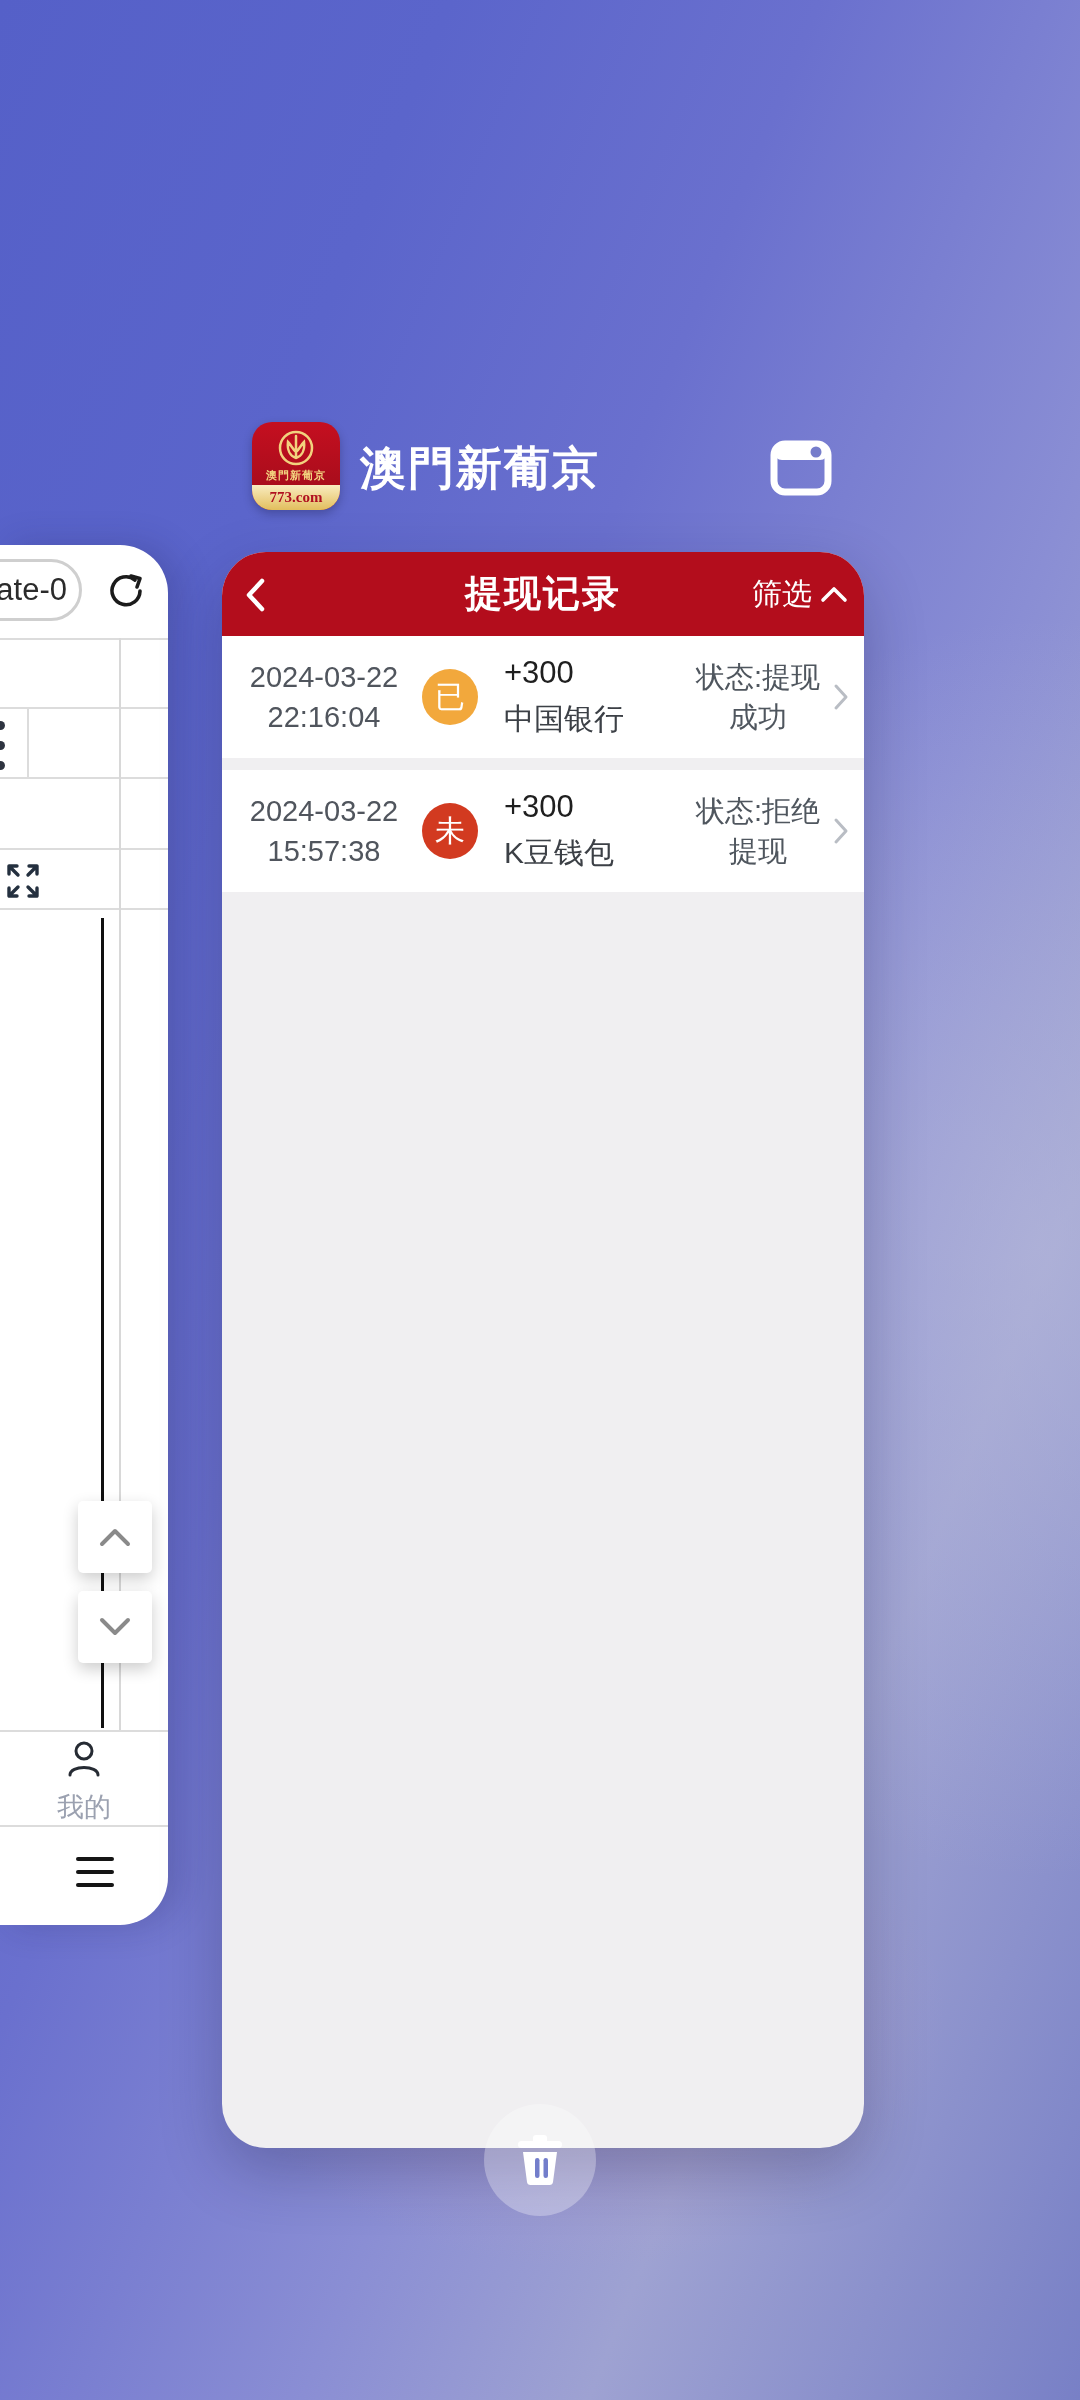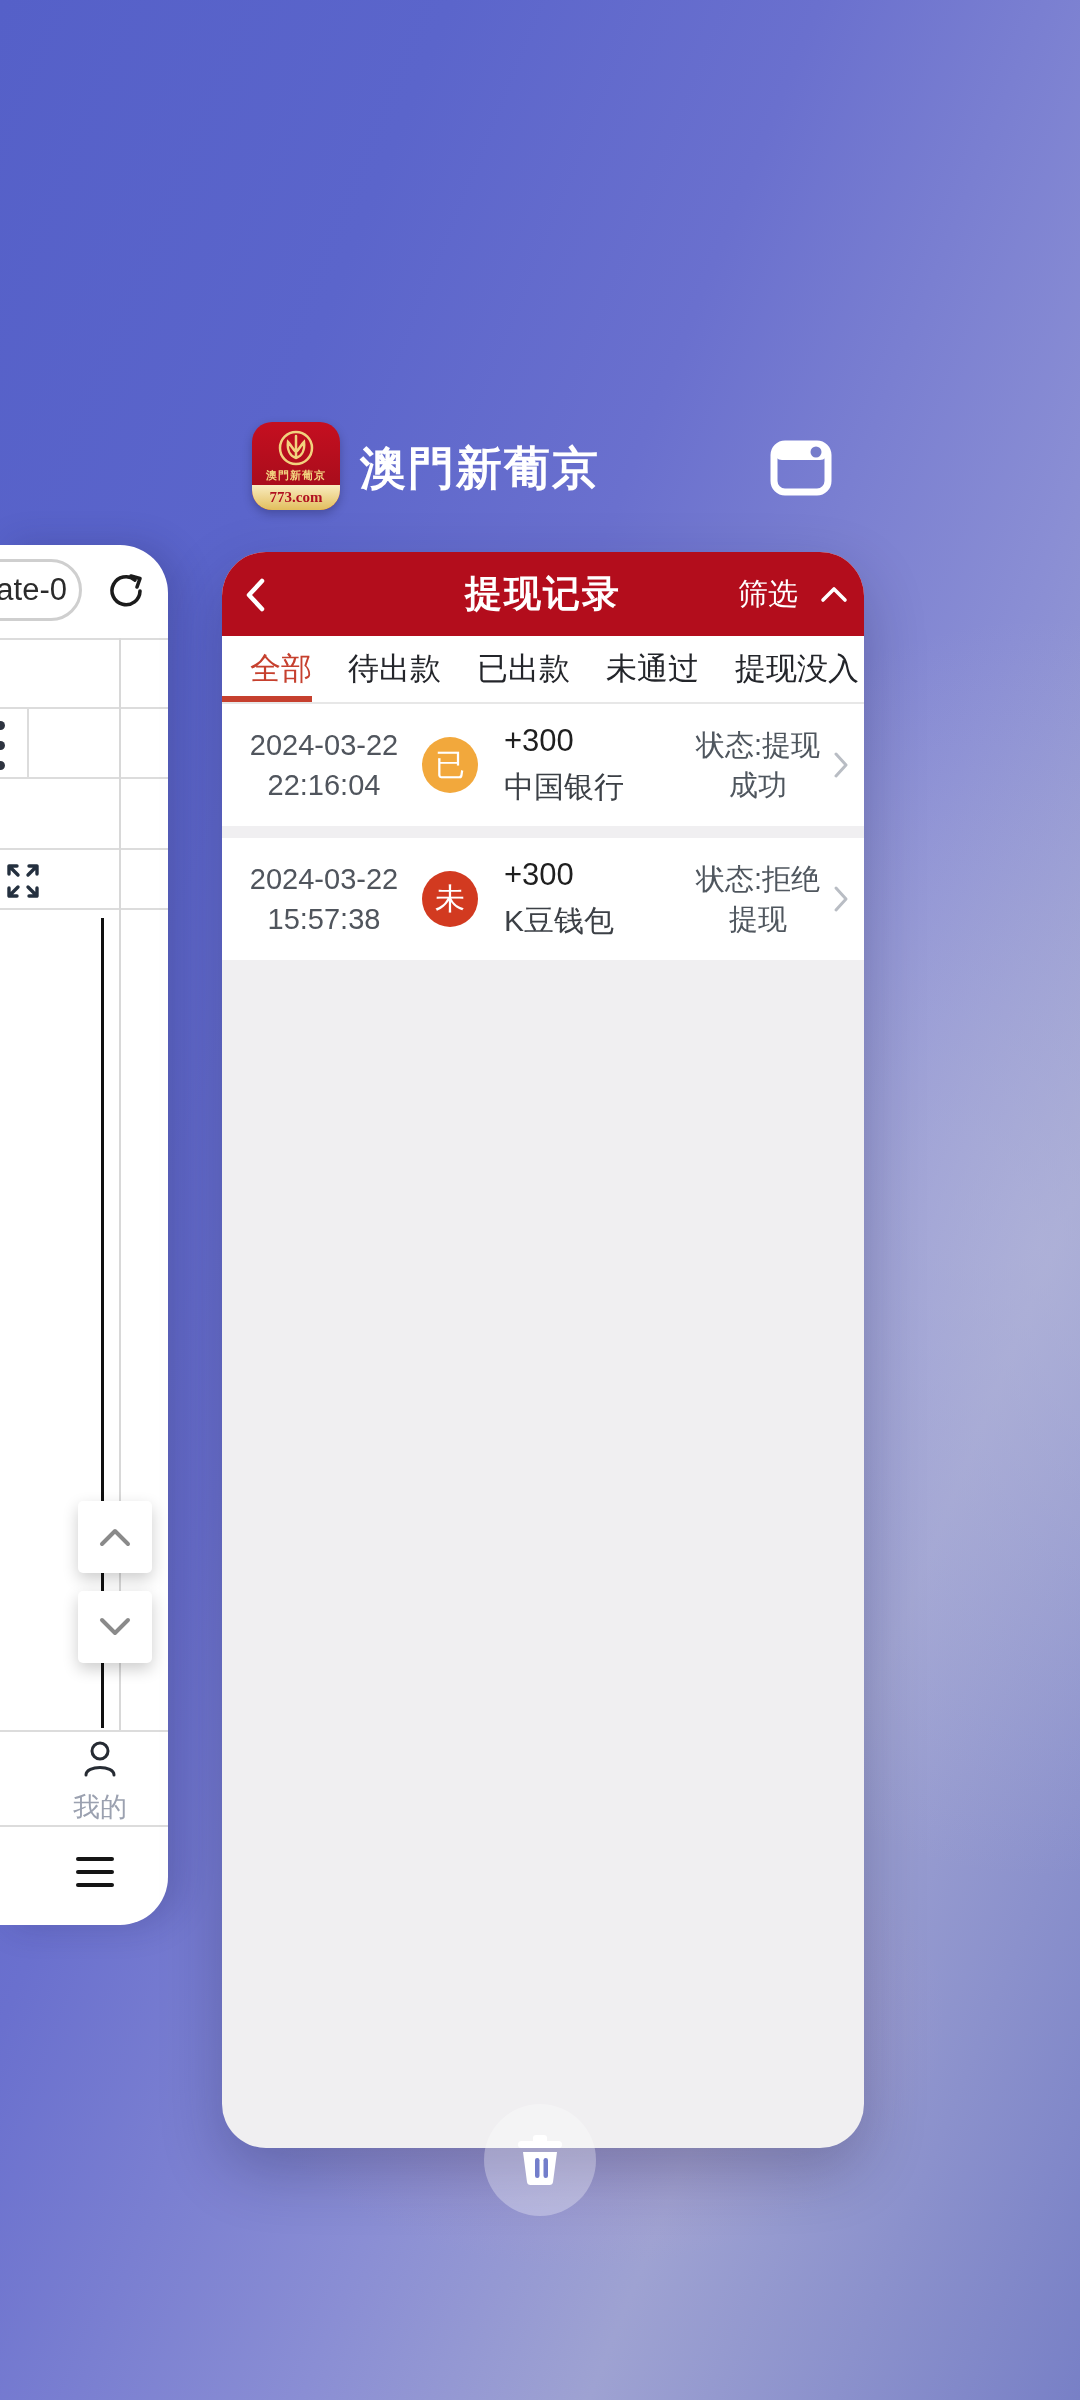"筛选" .m-header .filter { gap: 22px -> 8px }
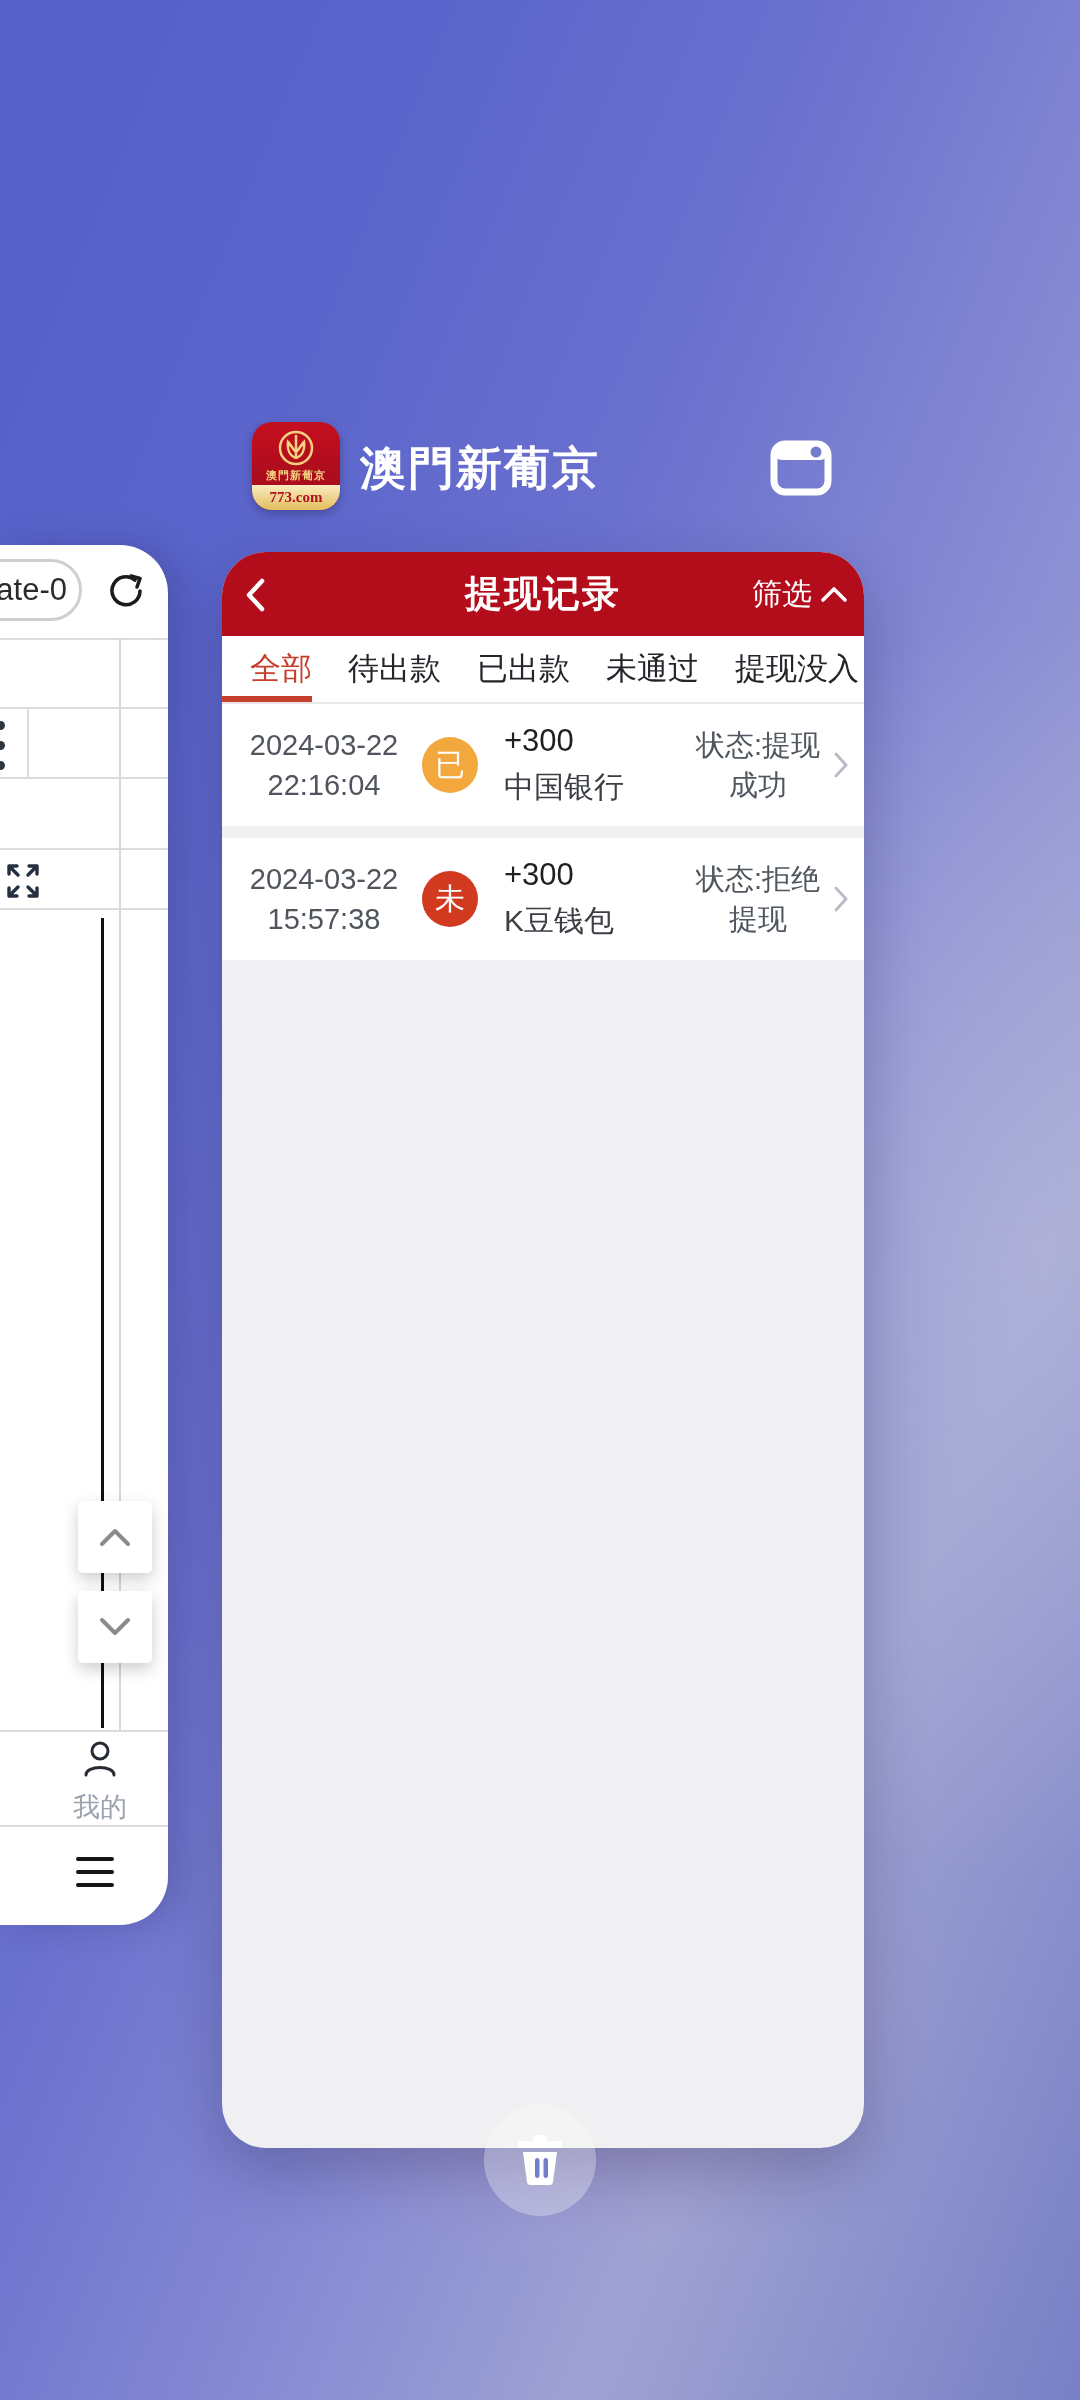"全部" div.tabs { html: <div> <span>全部</span> <span>待出款</span> <span>已出款</span> <span>未通过</span> <span>提现没入</span> <div></div> </div> -> none }
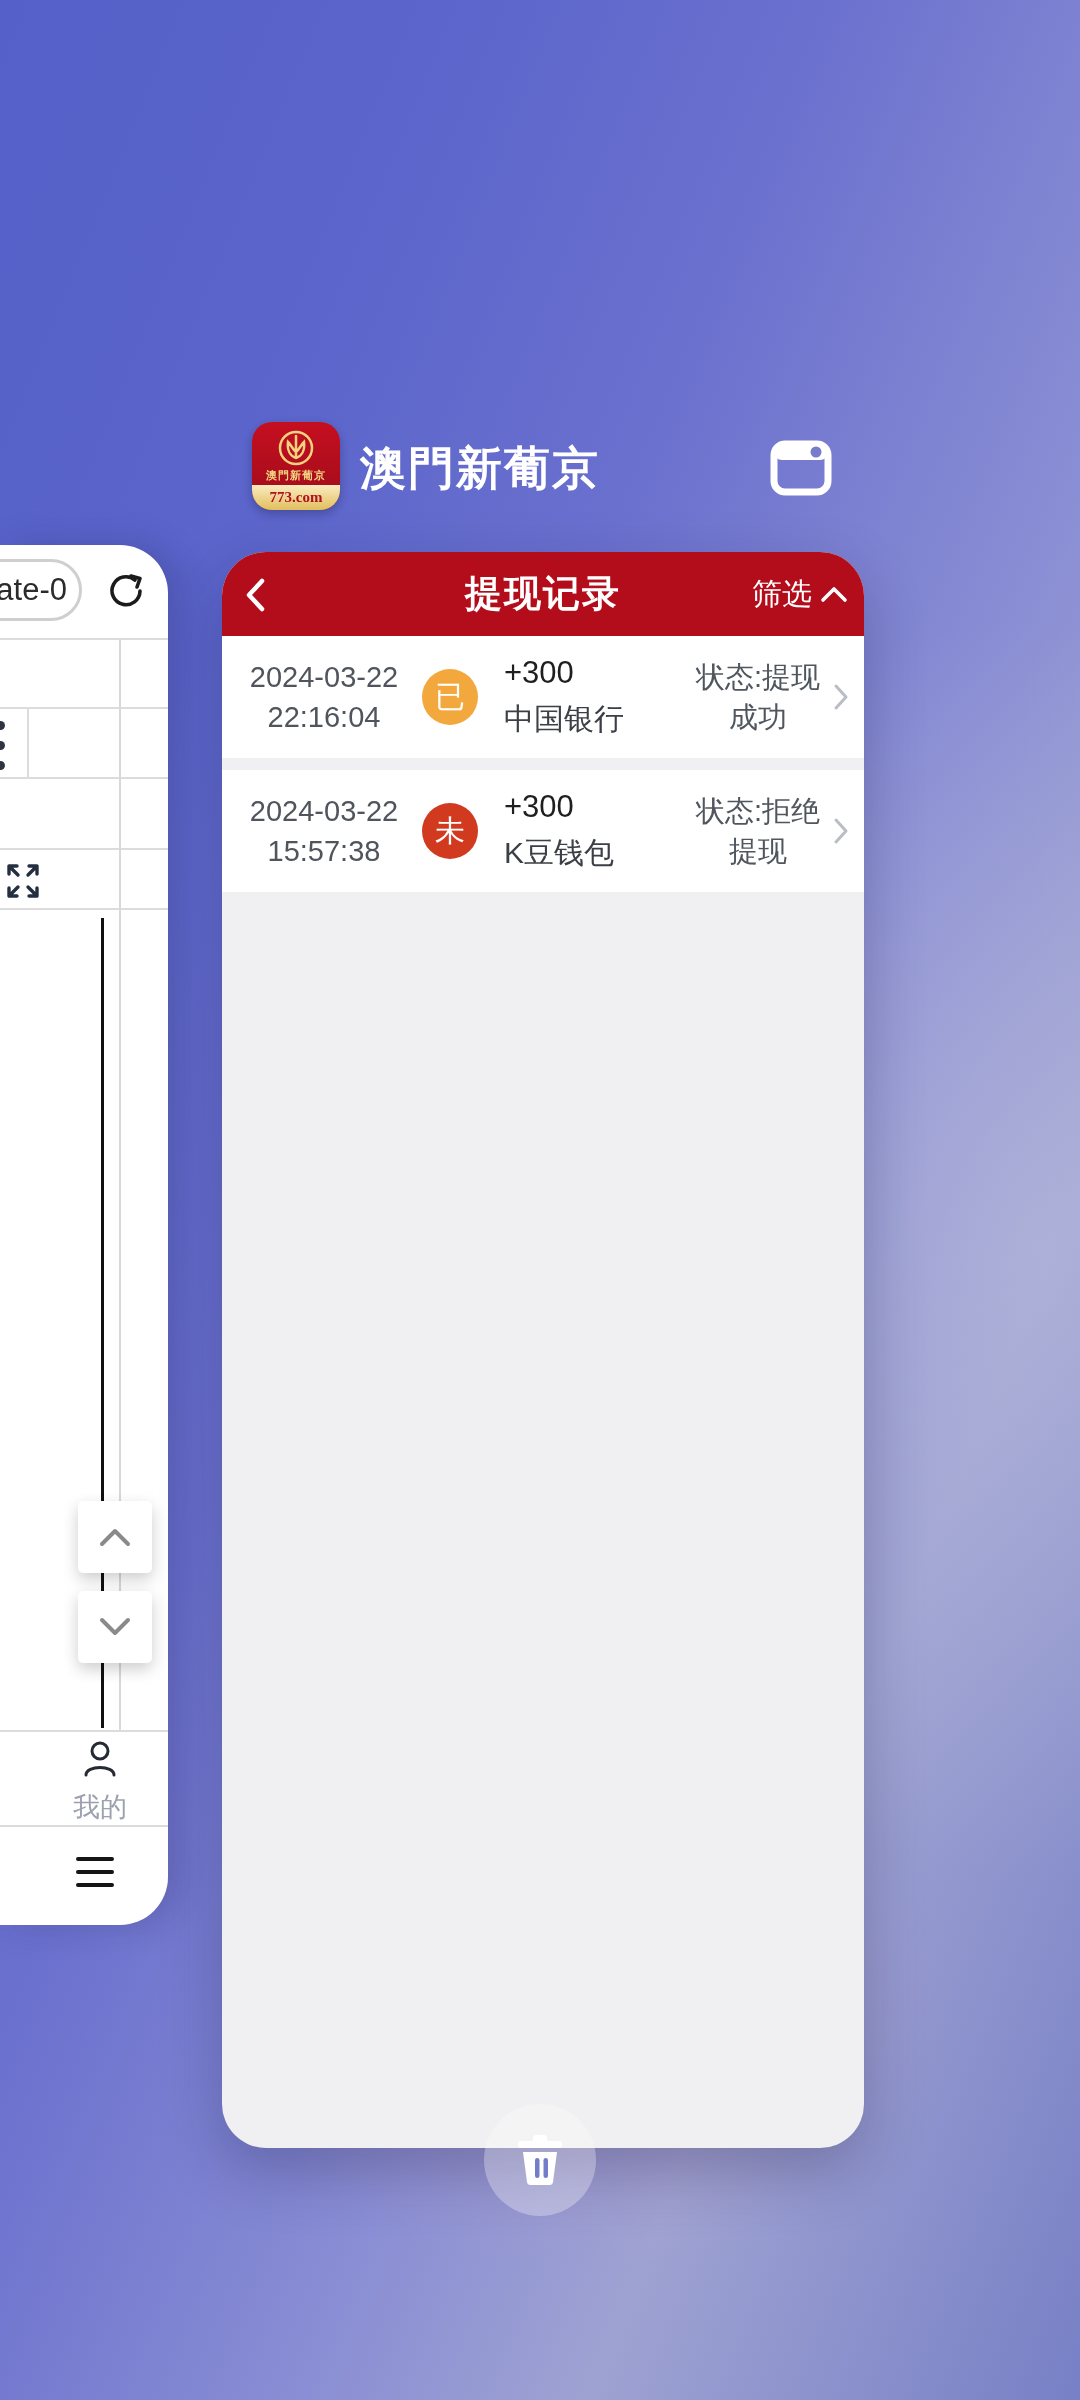"我的" .profile { left: 16px -> 0 }
